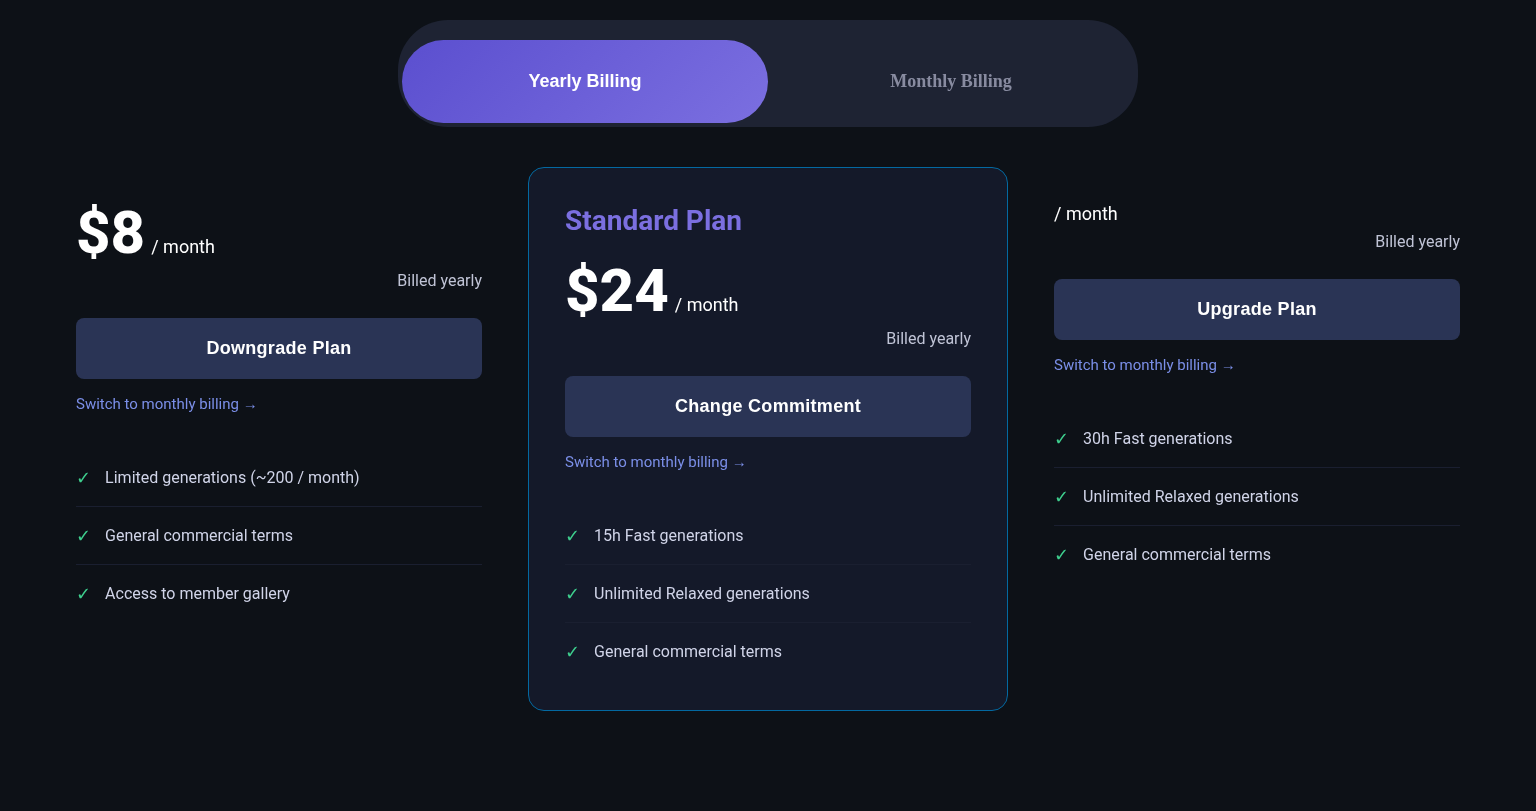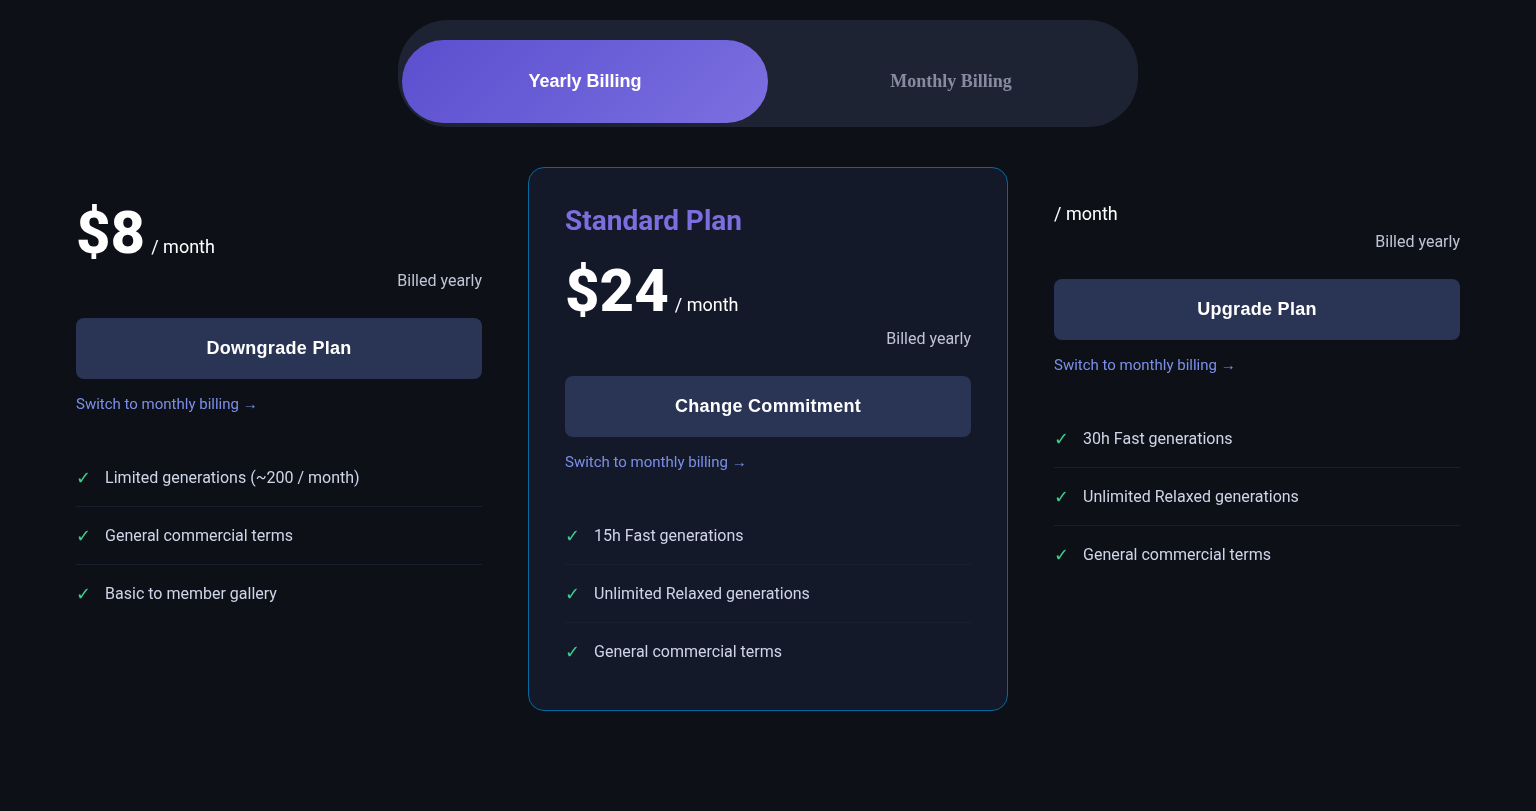"Basic to member gallery" span { text: Basic -> Access }
